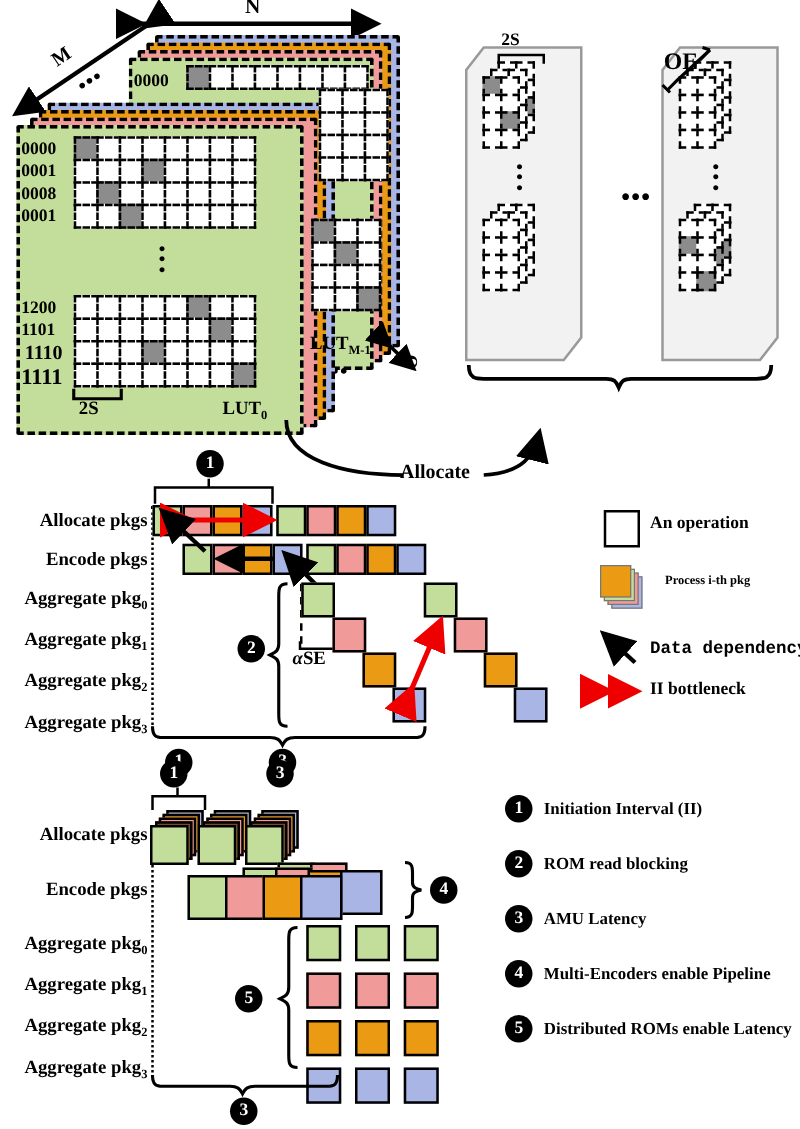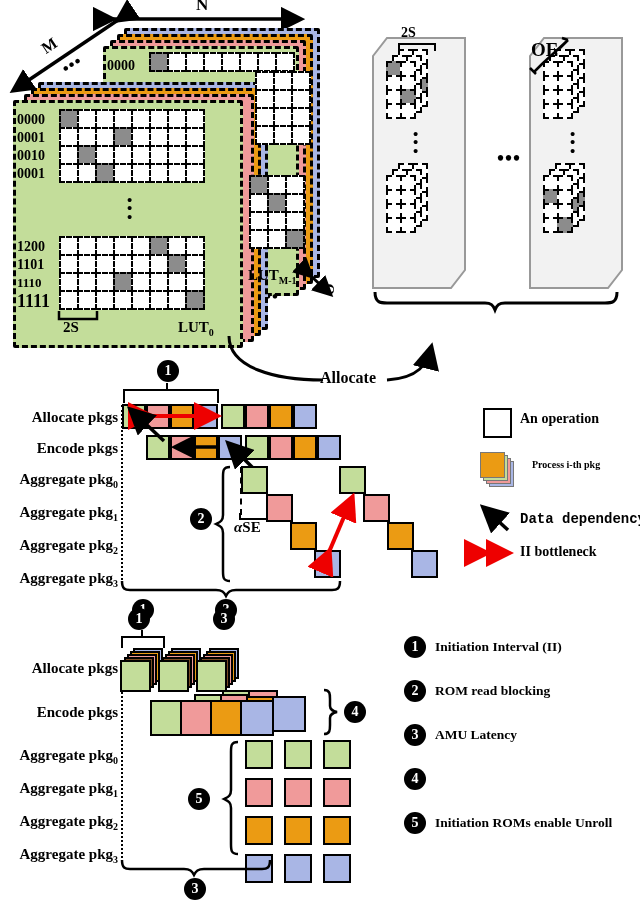"0010" div.lbl { text: 0010 -> 0008 }
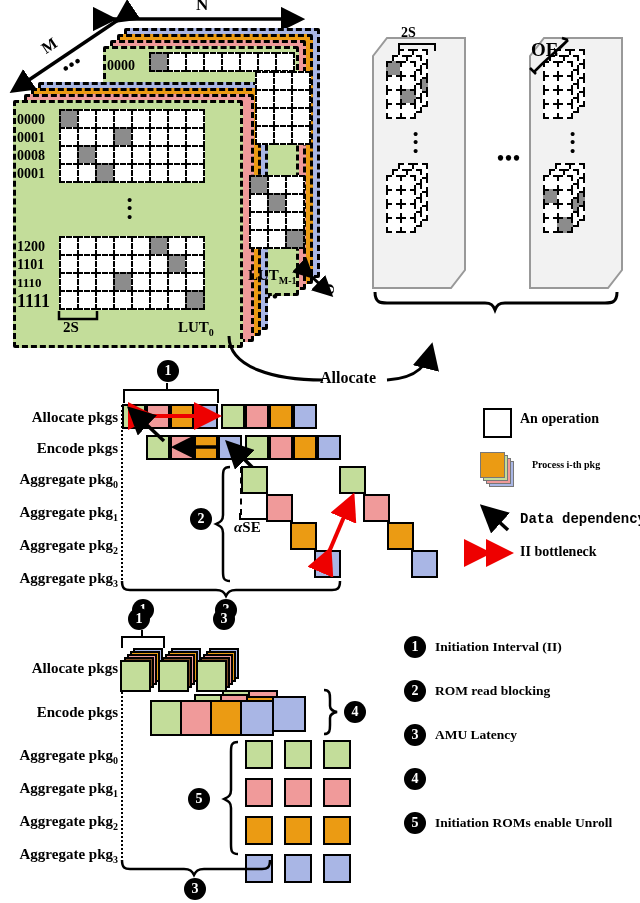"1110" div.lbl { font-size: 13px -> 16px; text-align: none -> right }
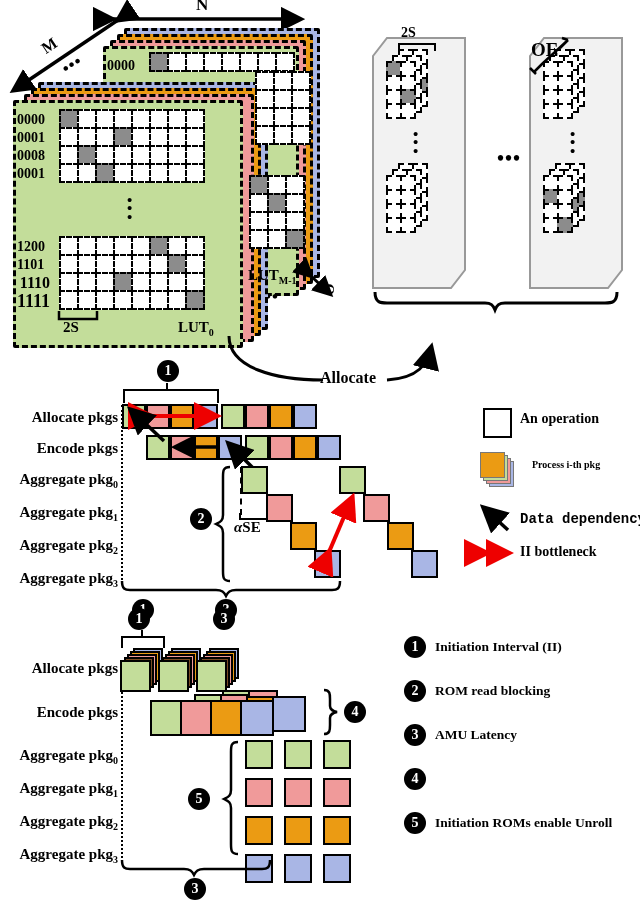"Multi-Encoders enable Pipeline" div.lbl { html: none -> <div>Multi-Encoders enable Pipeline</div> }
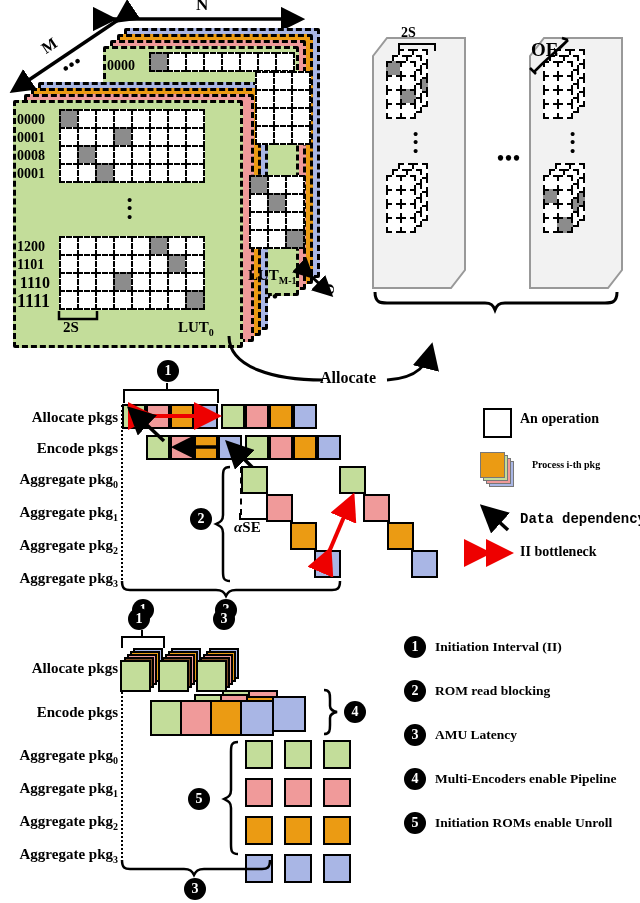"Initiation ROMs enable Unroll" div.lbl { text: Initiation ROMs enable Unroll -> Distributed ROMs enable Latency }
